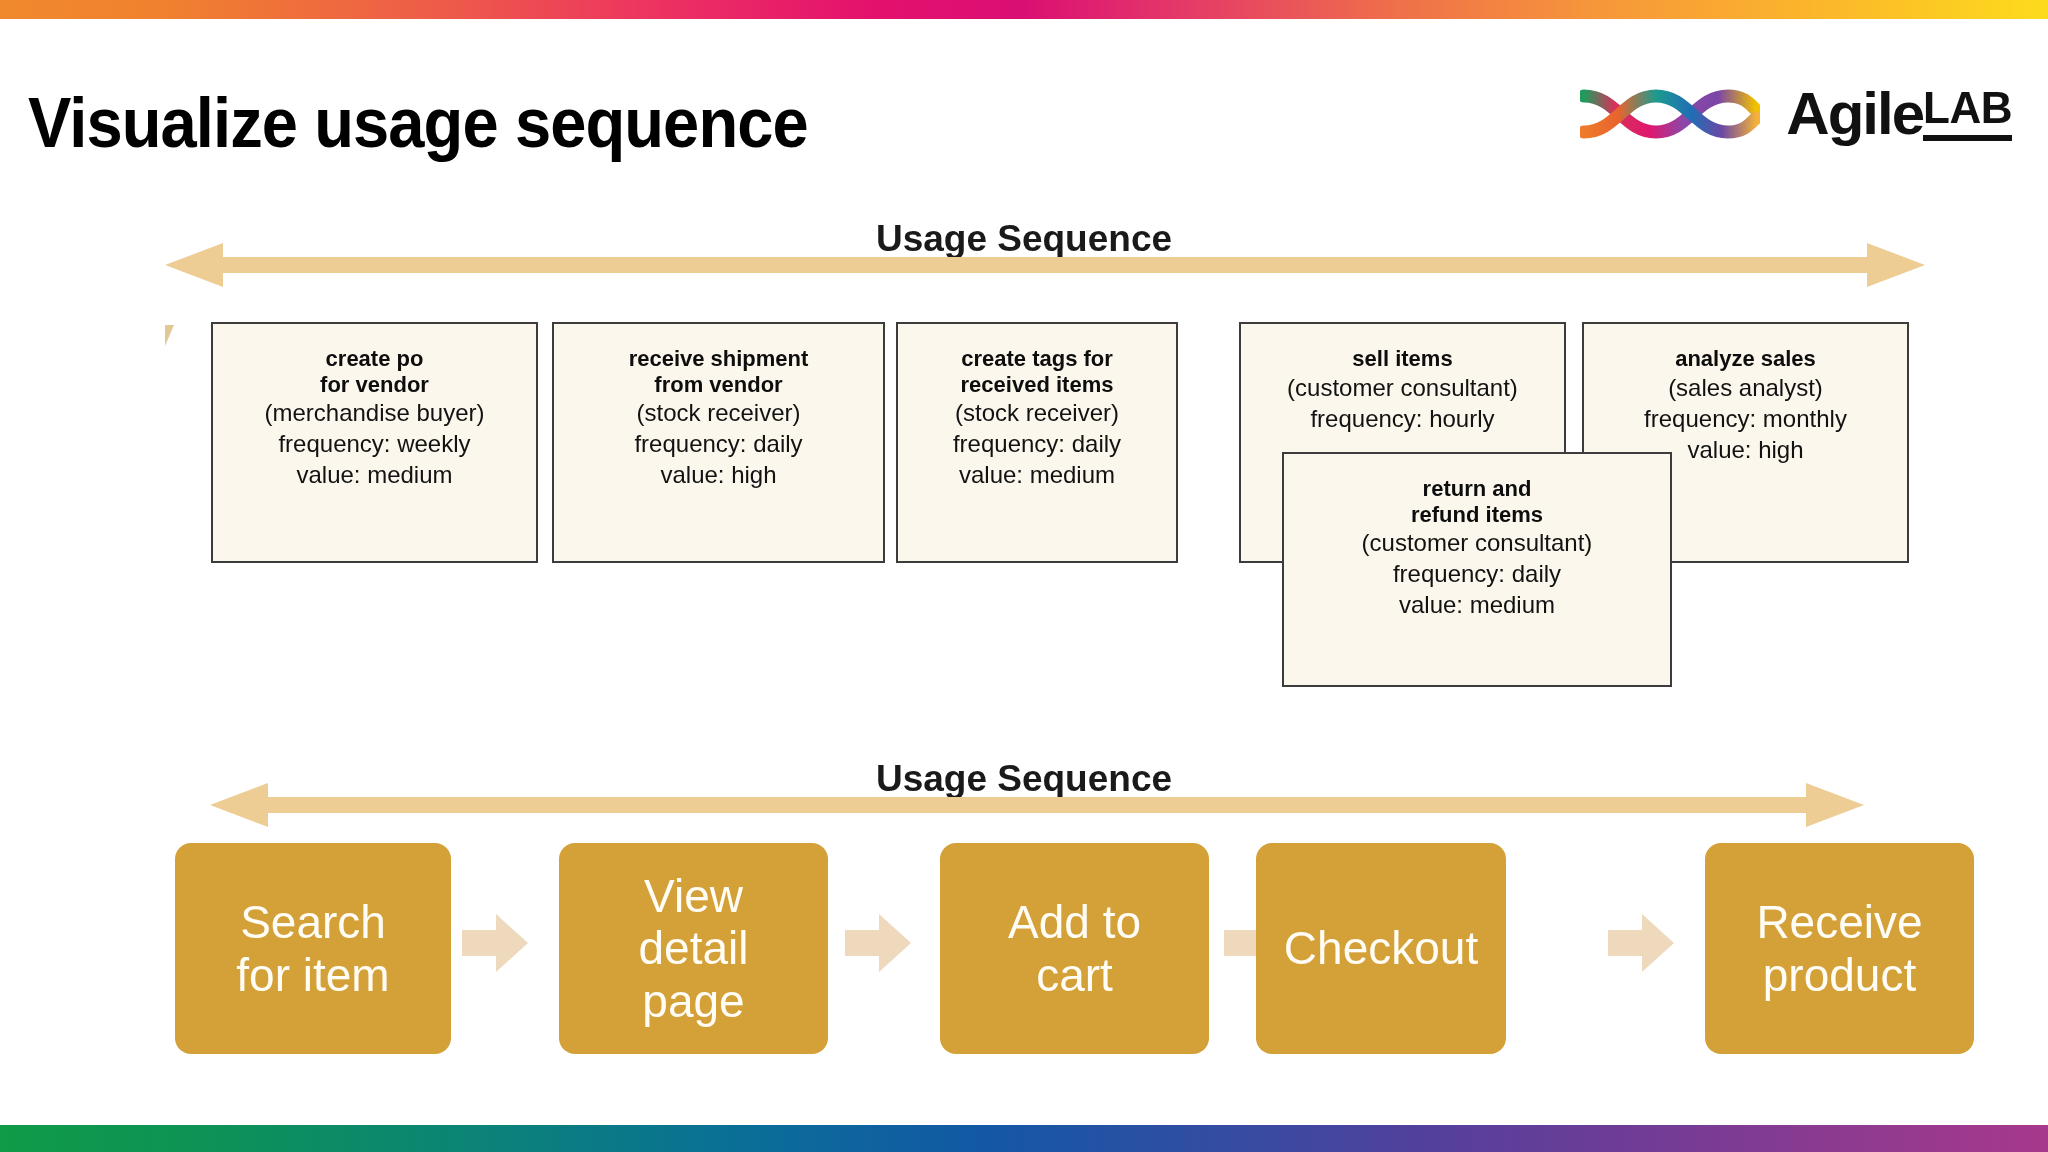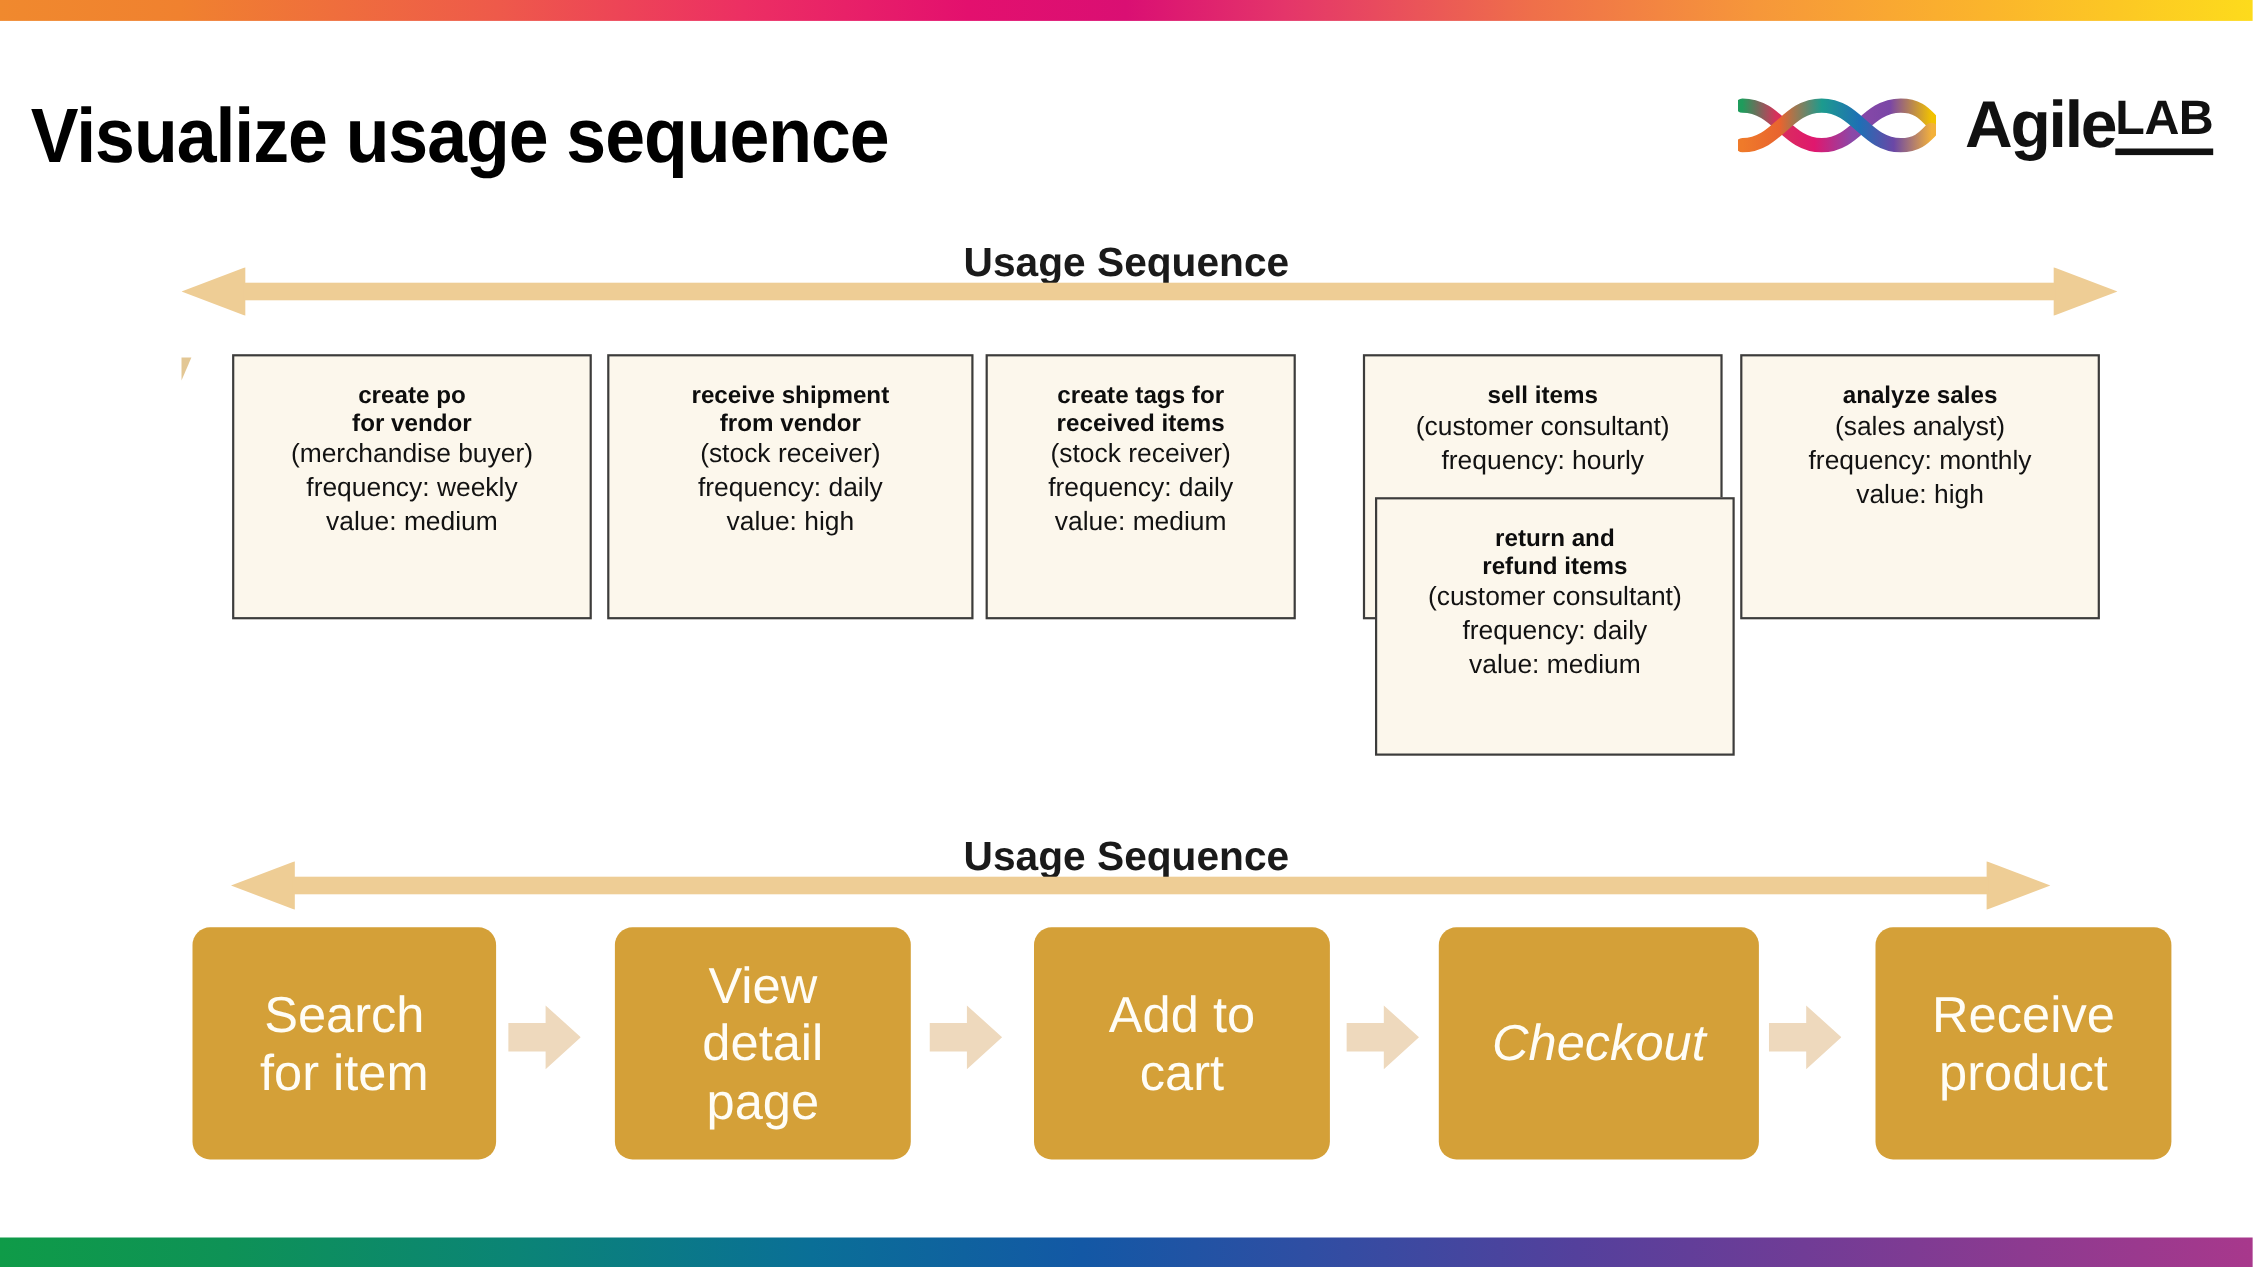"return and" div.card { left: 1250px -> 1282px; width: 327px -> 390px }
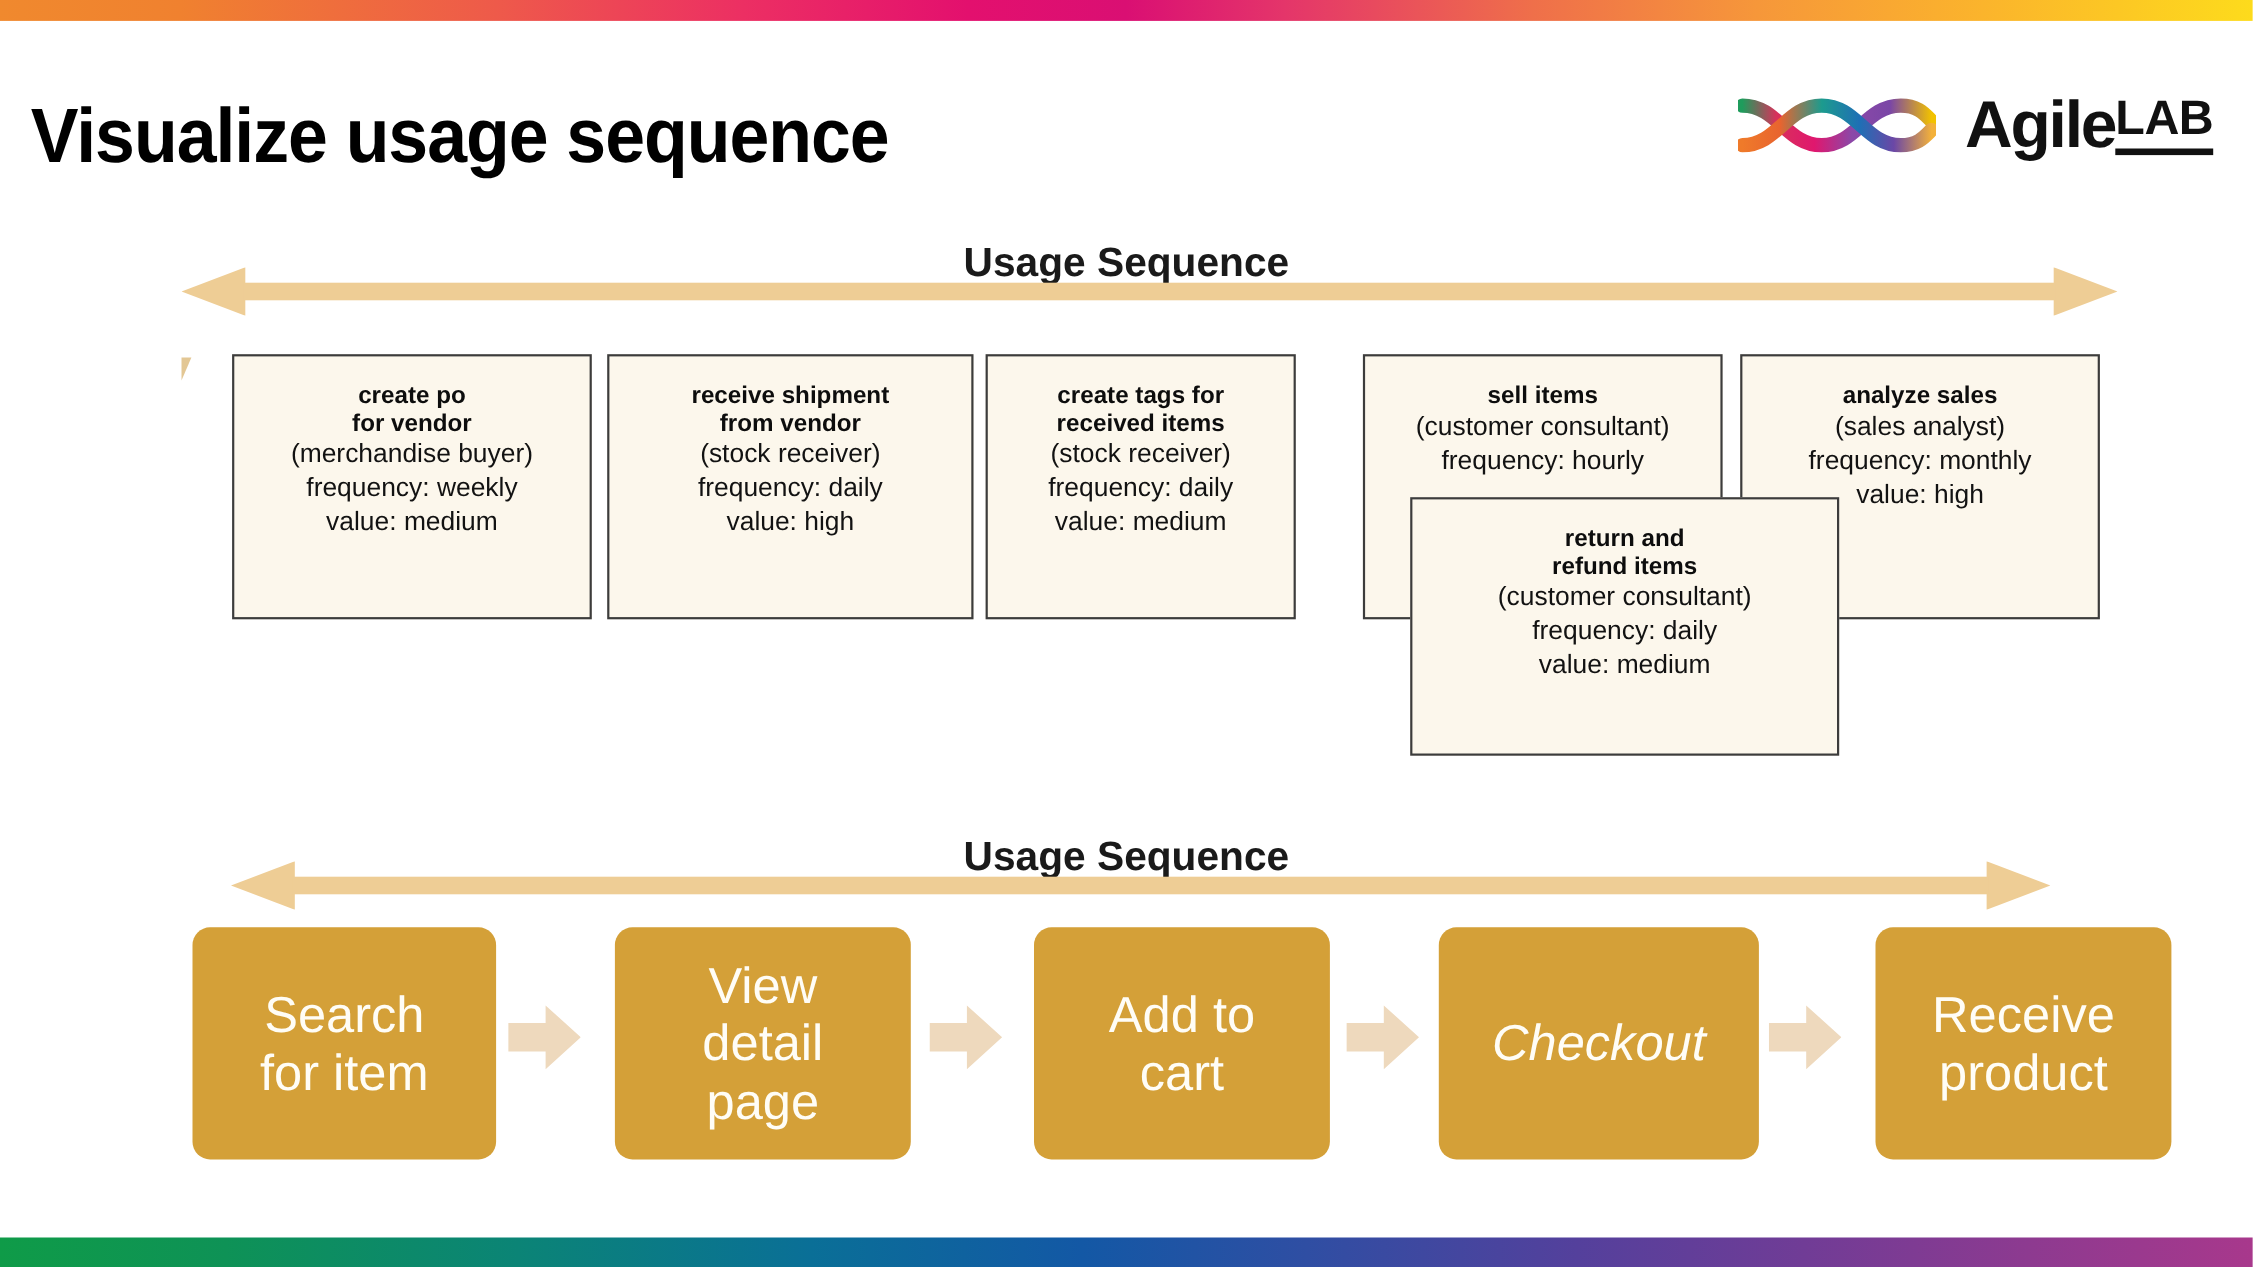"Checkout" div.gold-box { font-style: italic -> none; left: 1308px -> 1256px; width: 291px -> 250px }
